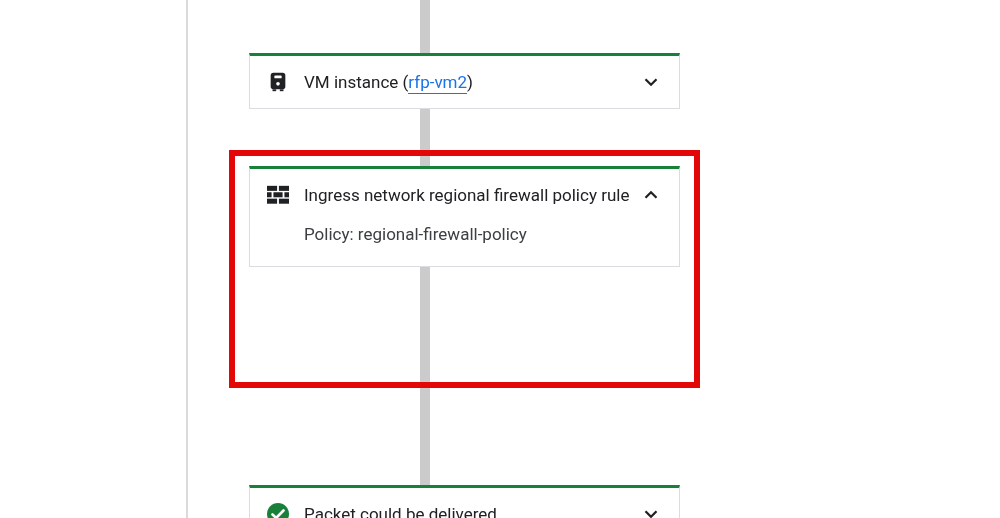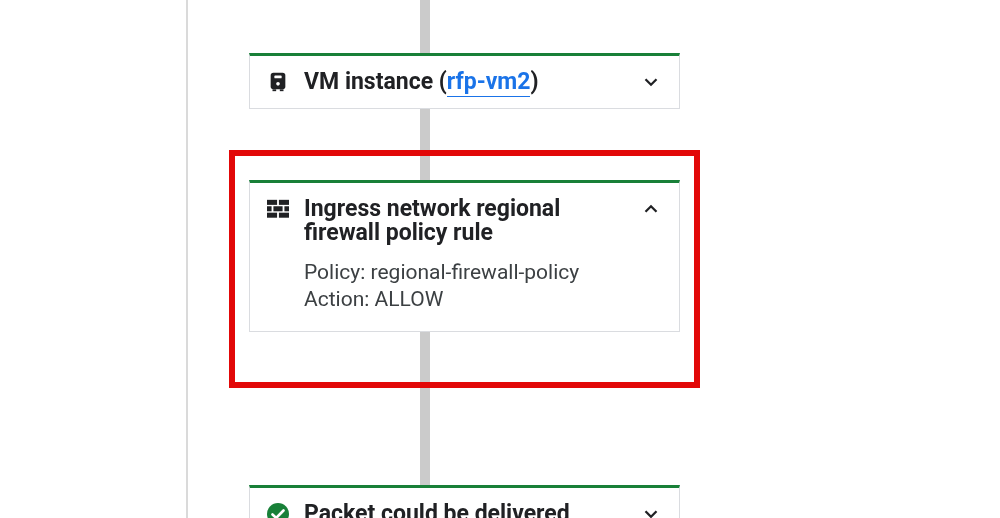"VM instance (rfp-vm2)" .card-title { font-size: 23px -> 17px; font-weight: bold -> none }
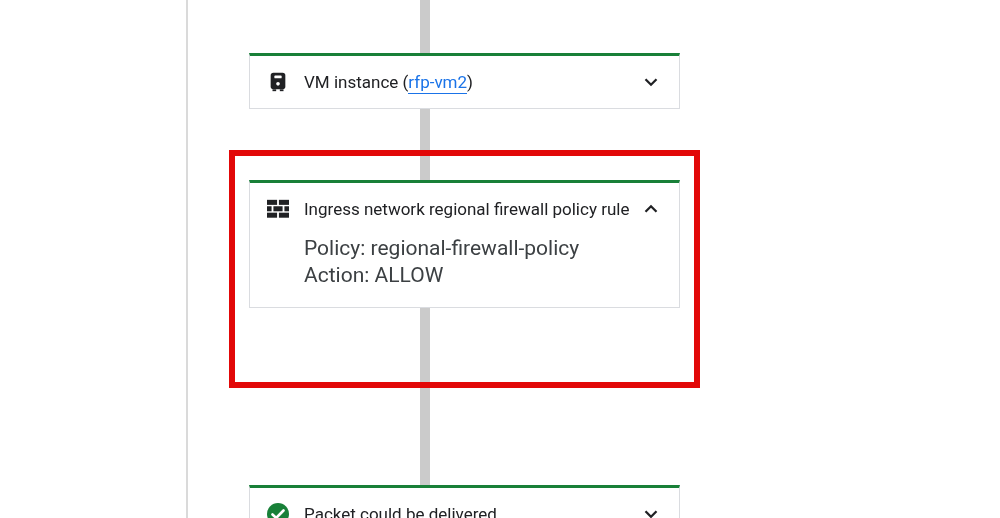"Ingress network regional firewall policy" .card2 { top: 180px -> 166px }
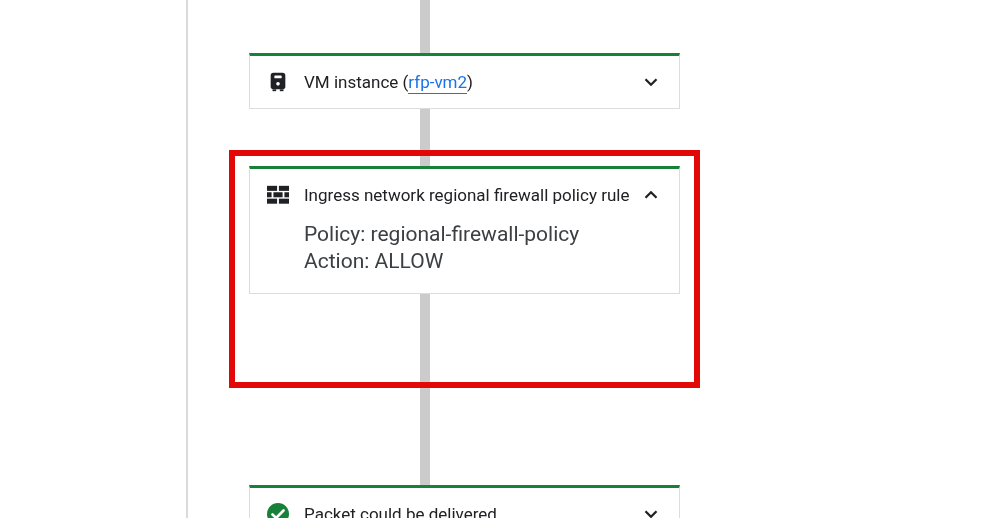"Policy: regional-firewall-policy" .details { font-size: 21px -> 17px }
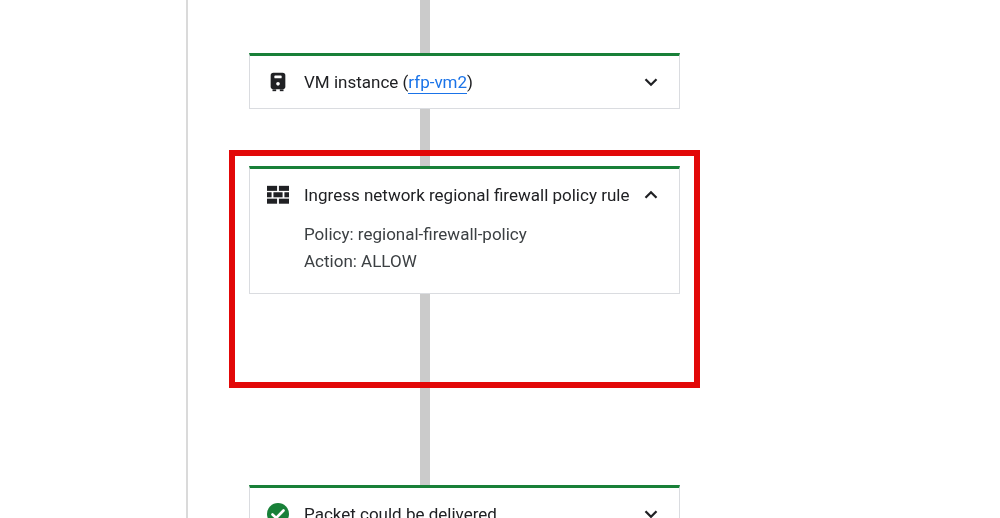"Action: ALLOW" div.kv-row { html: <div> <span>Action:</span> <span>ALLOW</span> </div> -> none }
